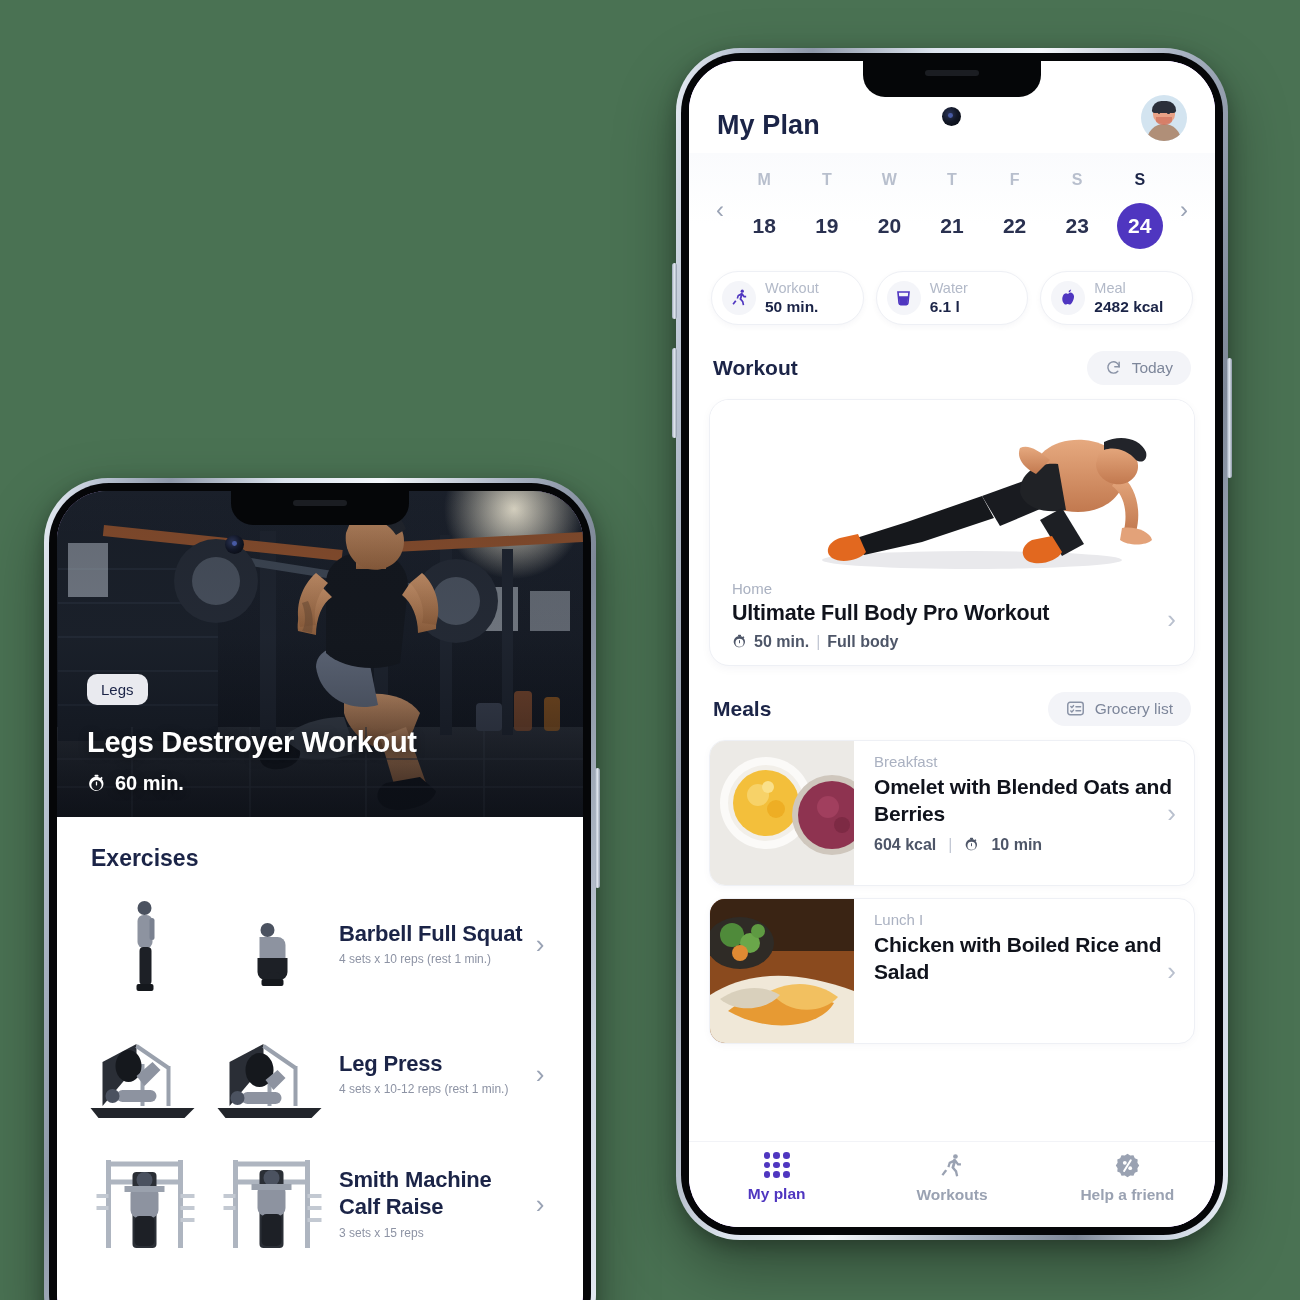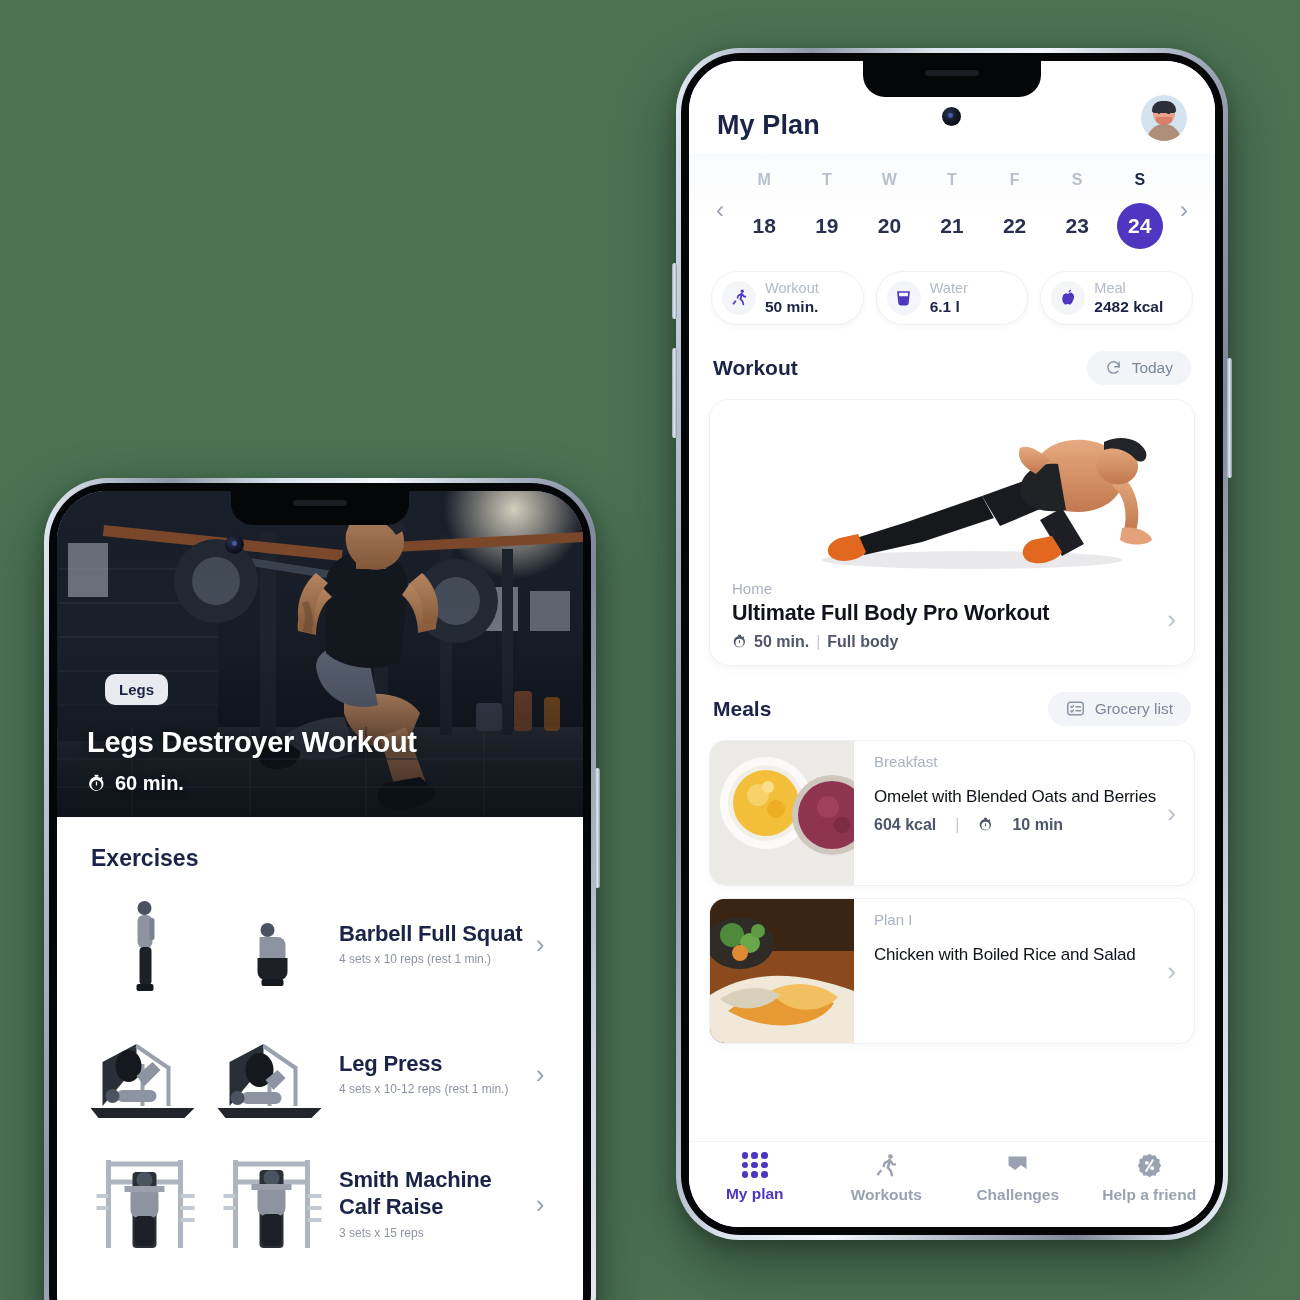"Legs" .badge { font-weight: 700 -> 400; left: 48px -> 30px }
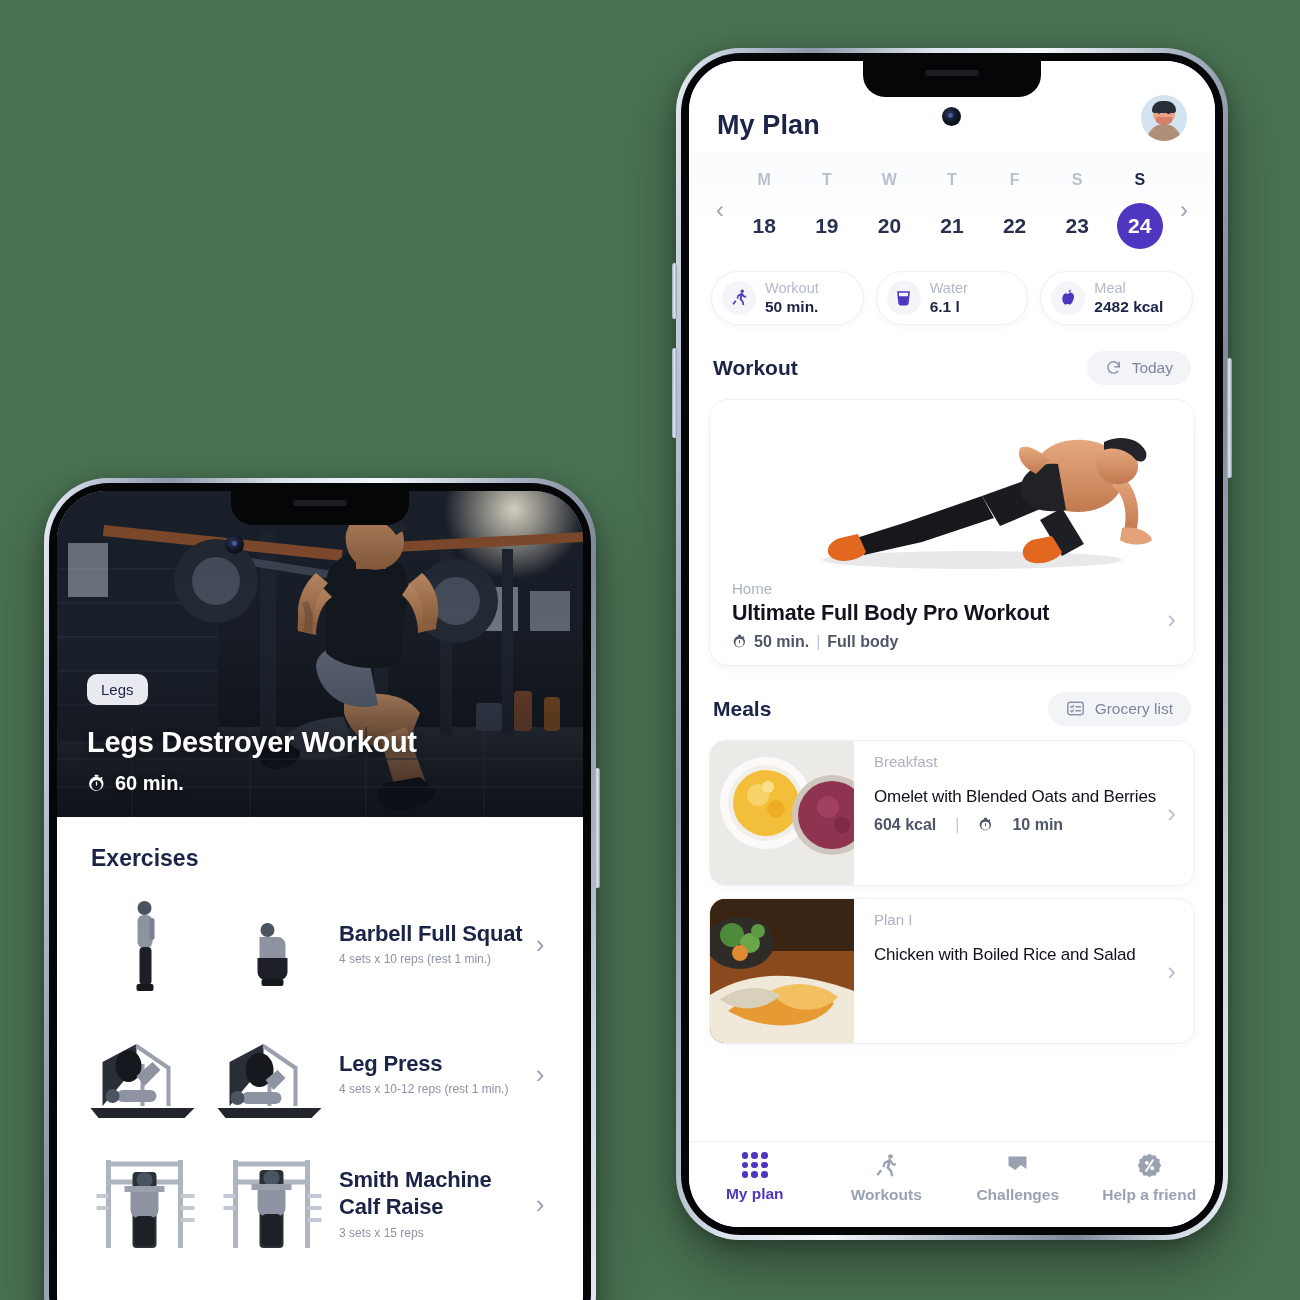"Omelet with Blended Oats and" .m-name { font-size: 17px -> 21px; font-weight: 400 -> 700; margin-top: 16px -> 4px }
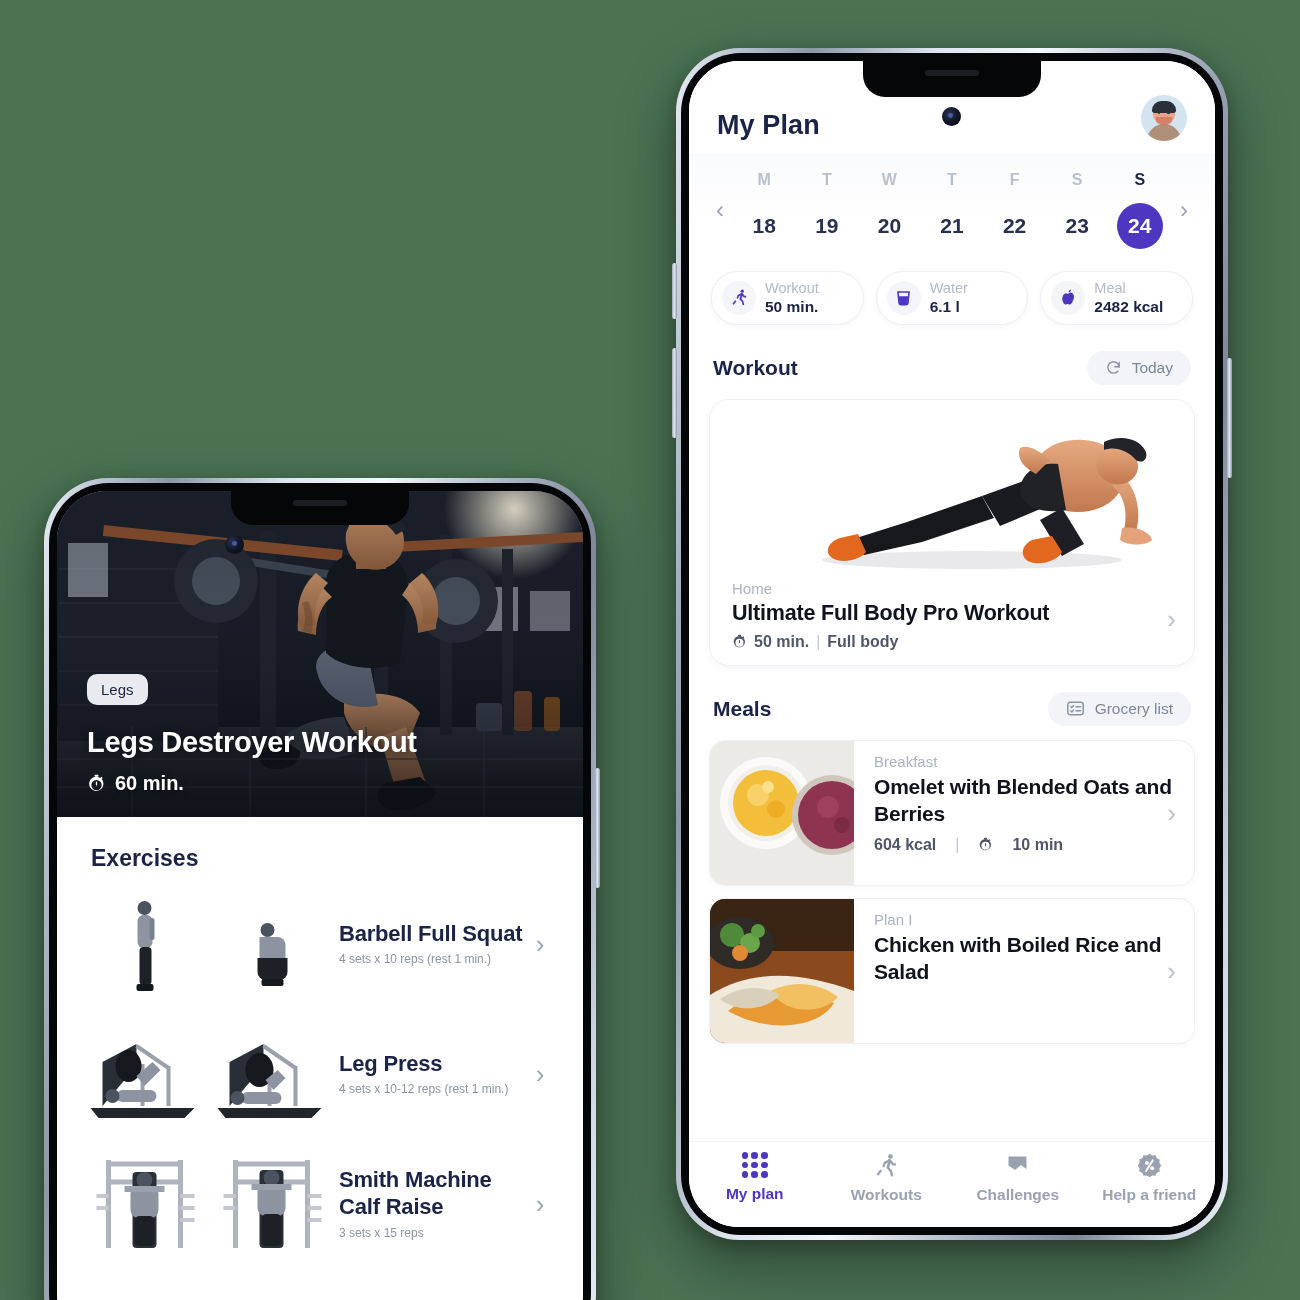"604 kcal" .m-sub { gap: 19px -> 12px }
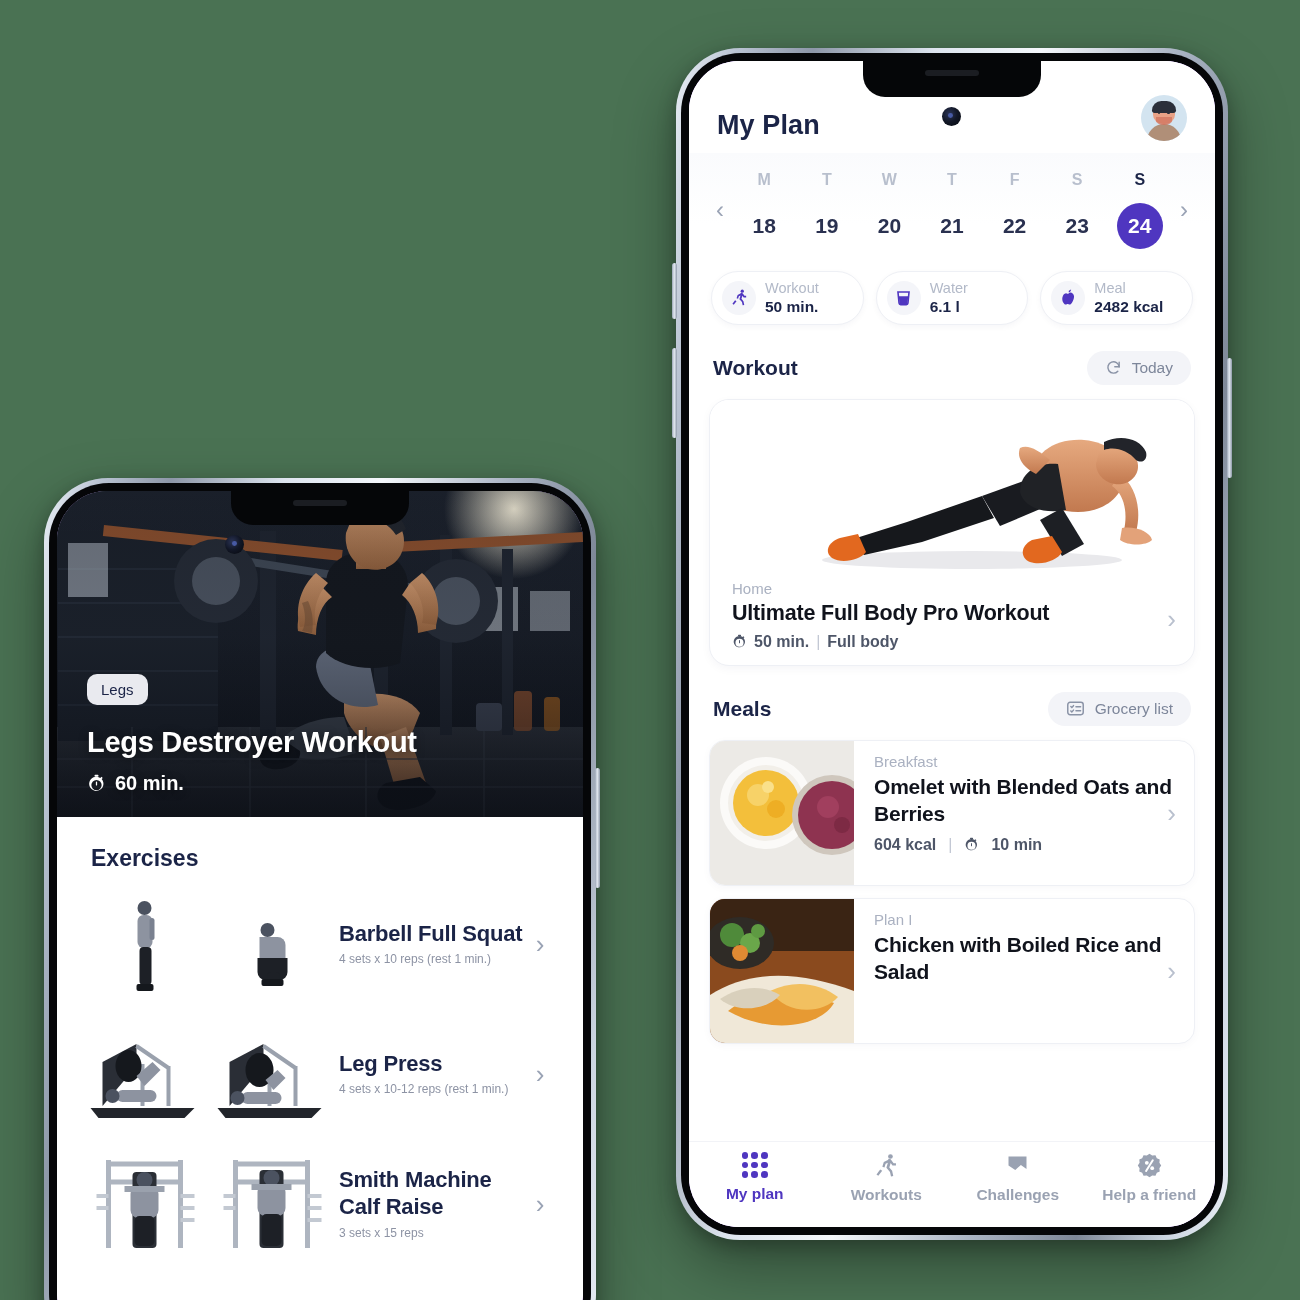"Plan I" div.m-kicker { text: Plan -> Lunch }
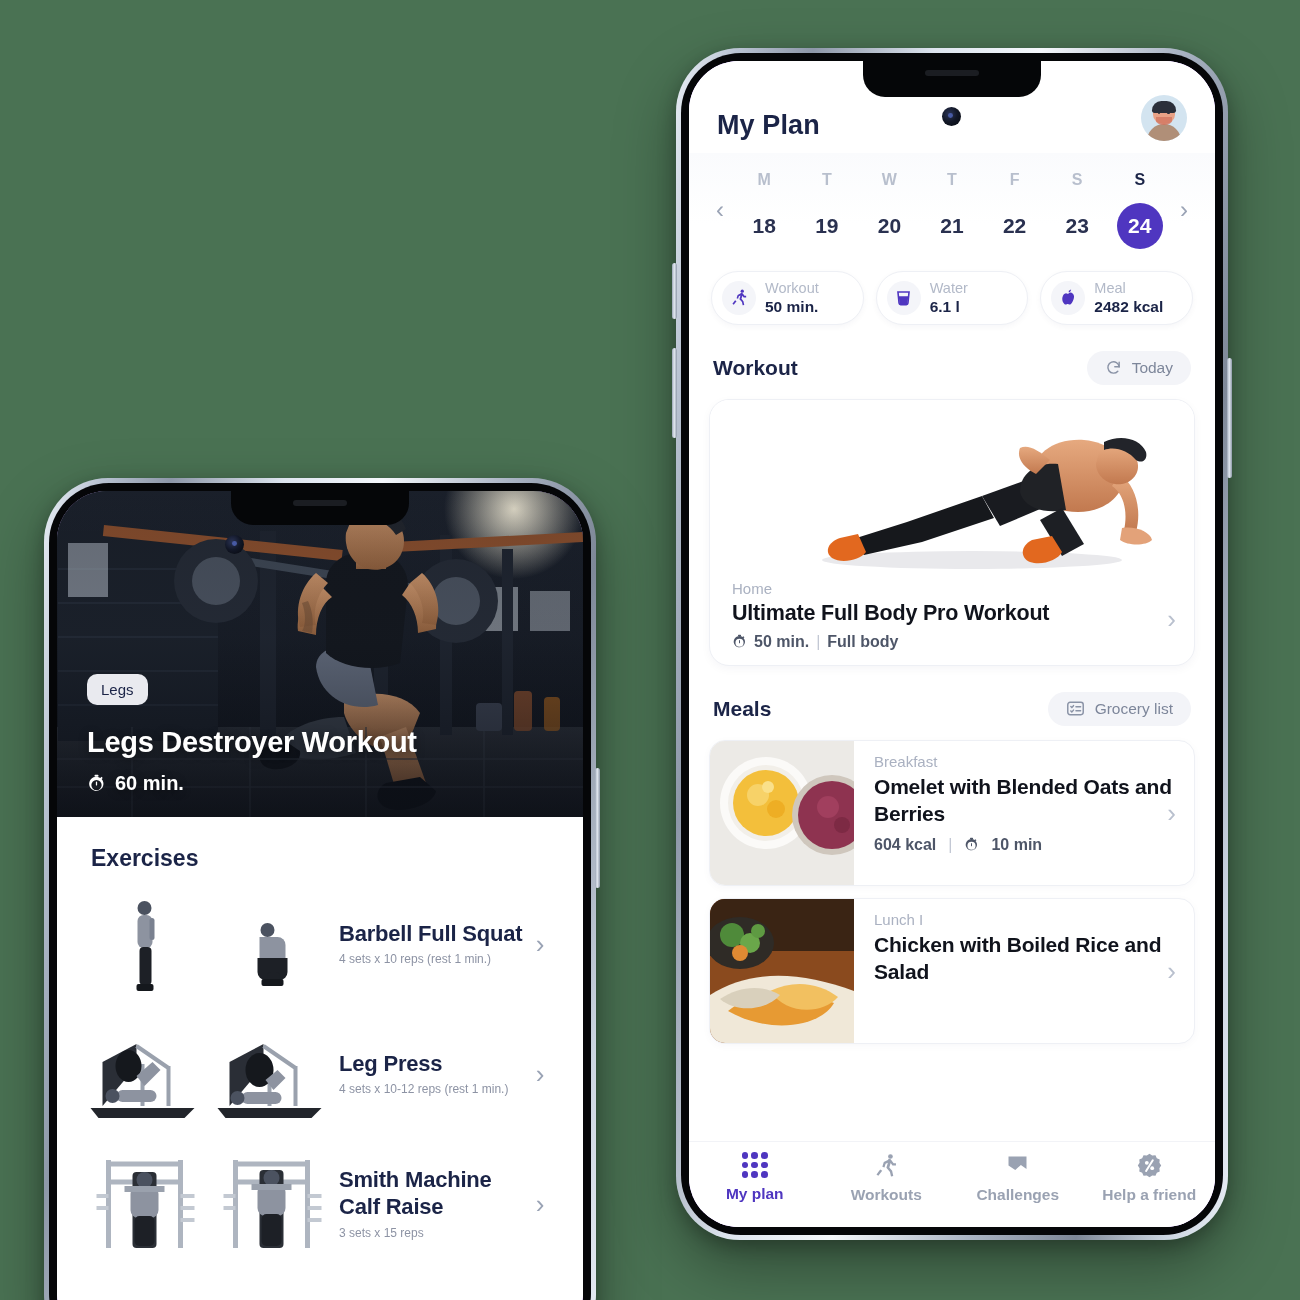"Challenges" div.tab { html: <div> <span> <svg> <path></path> </svg> </span> <span>Challenges</span> </div> -> none }
